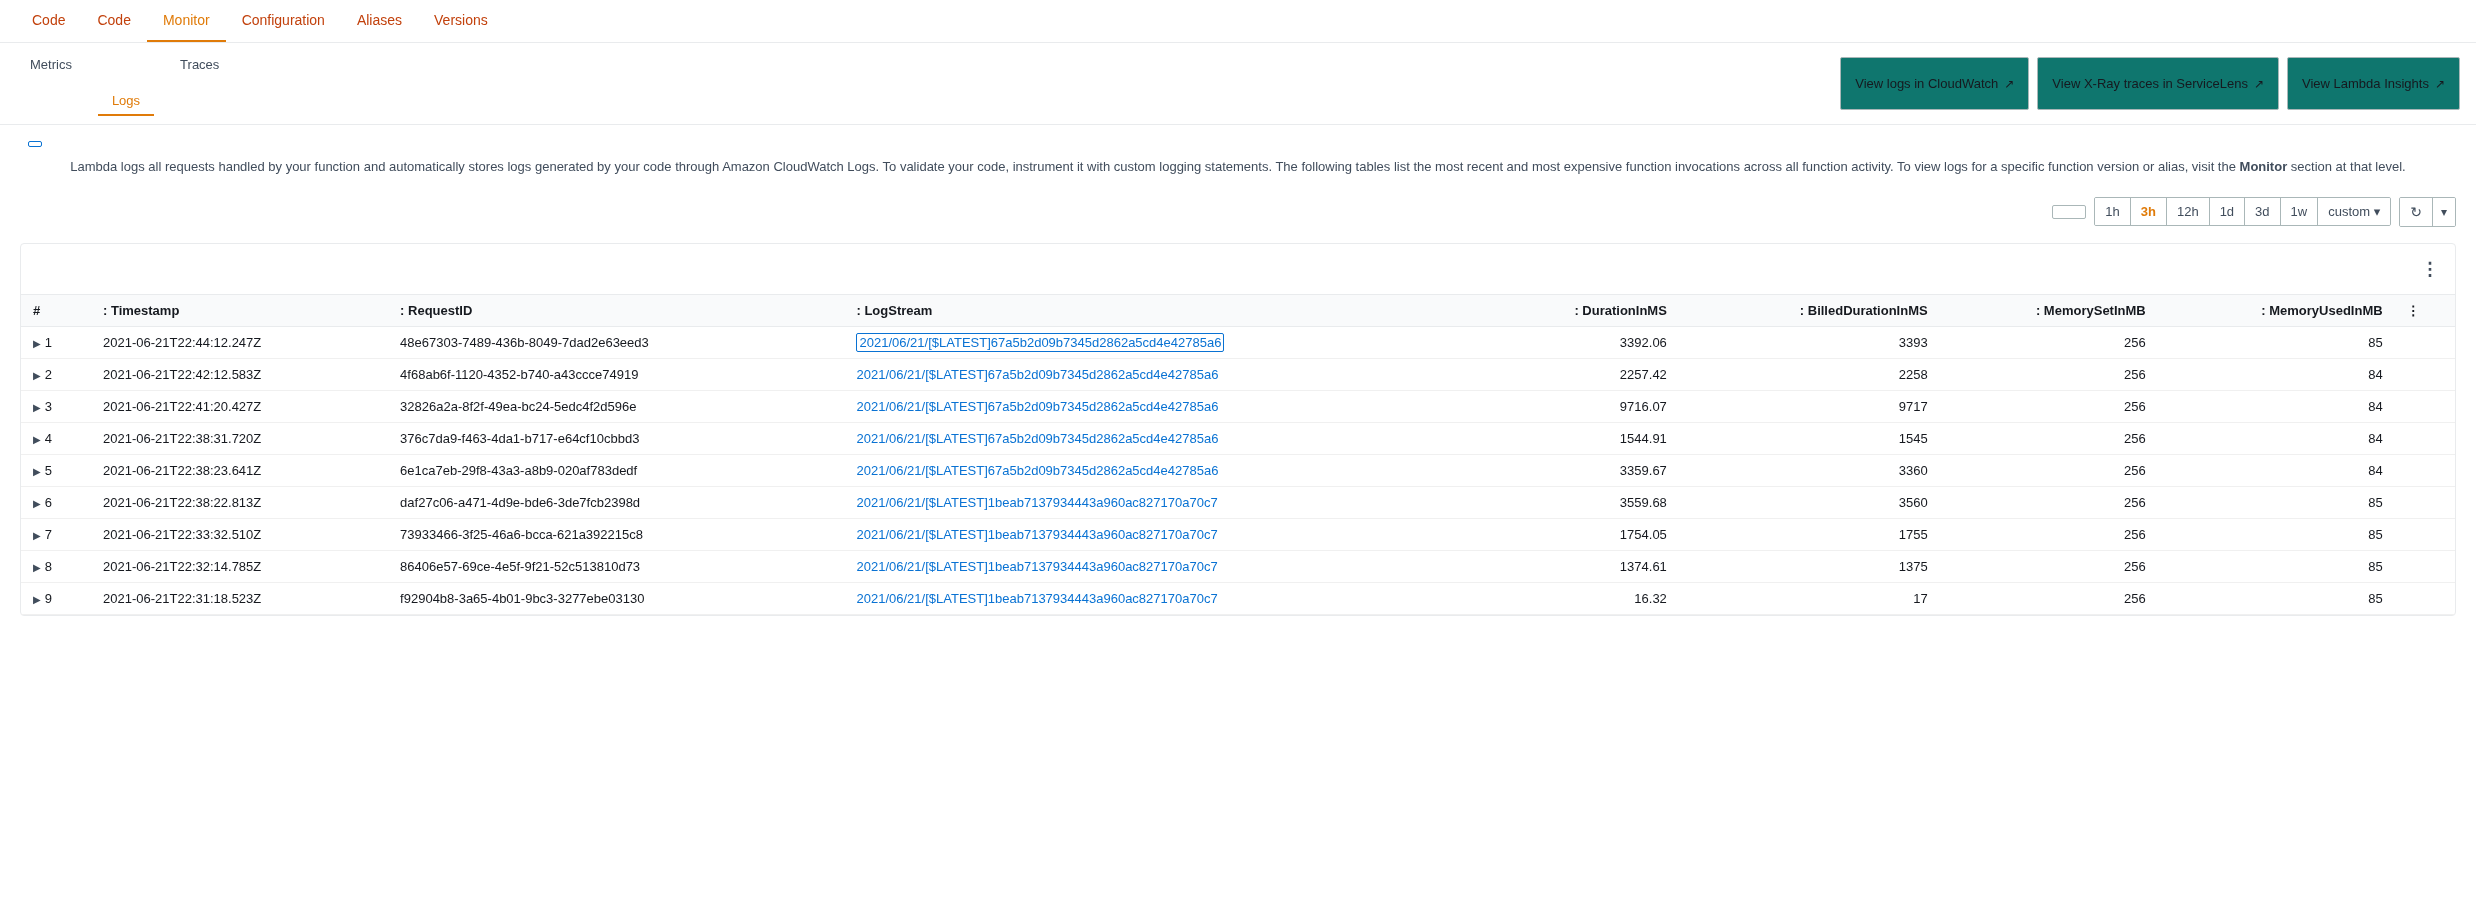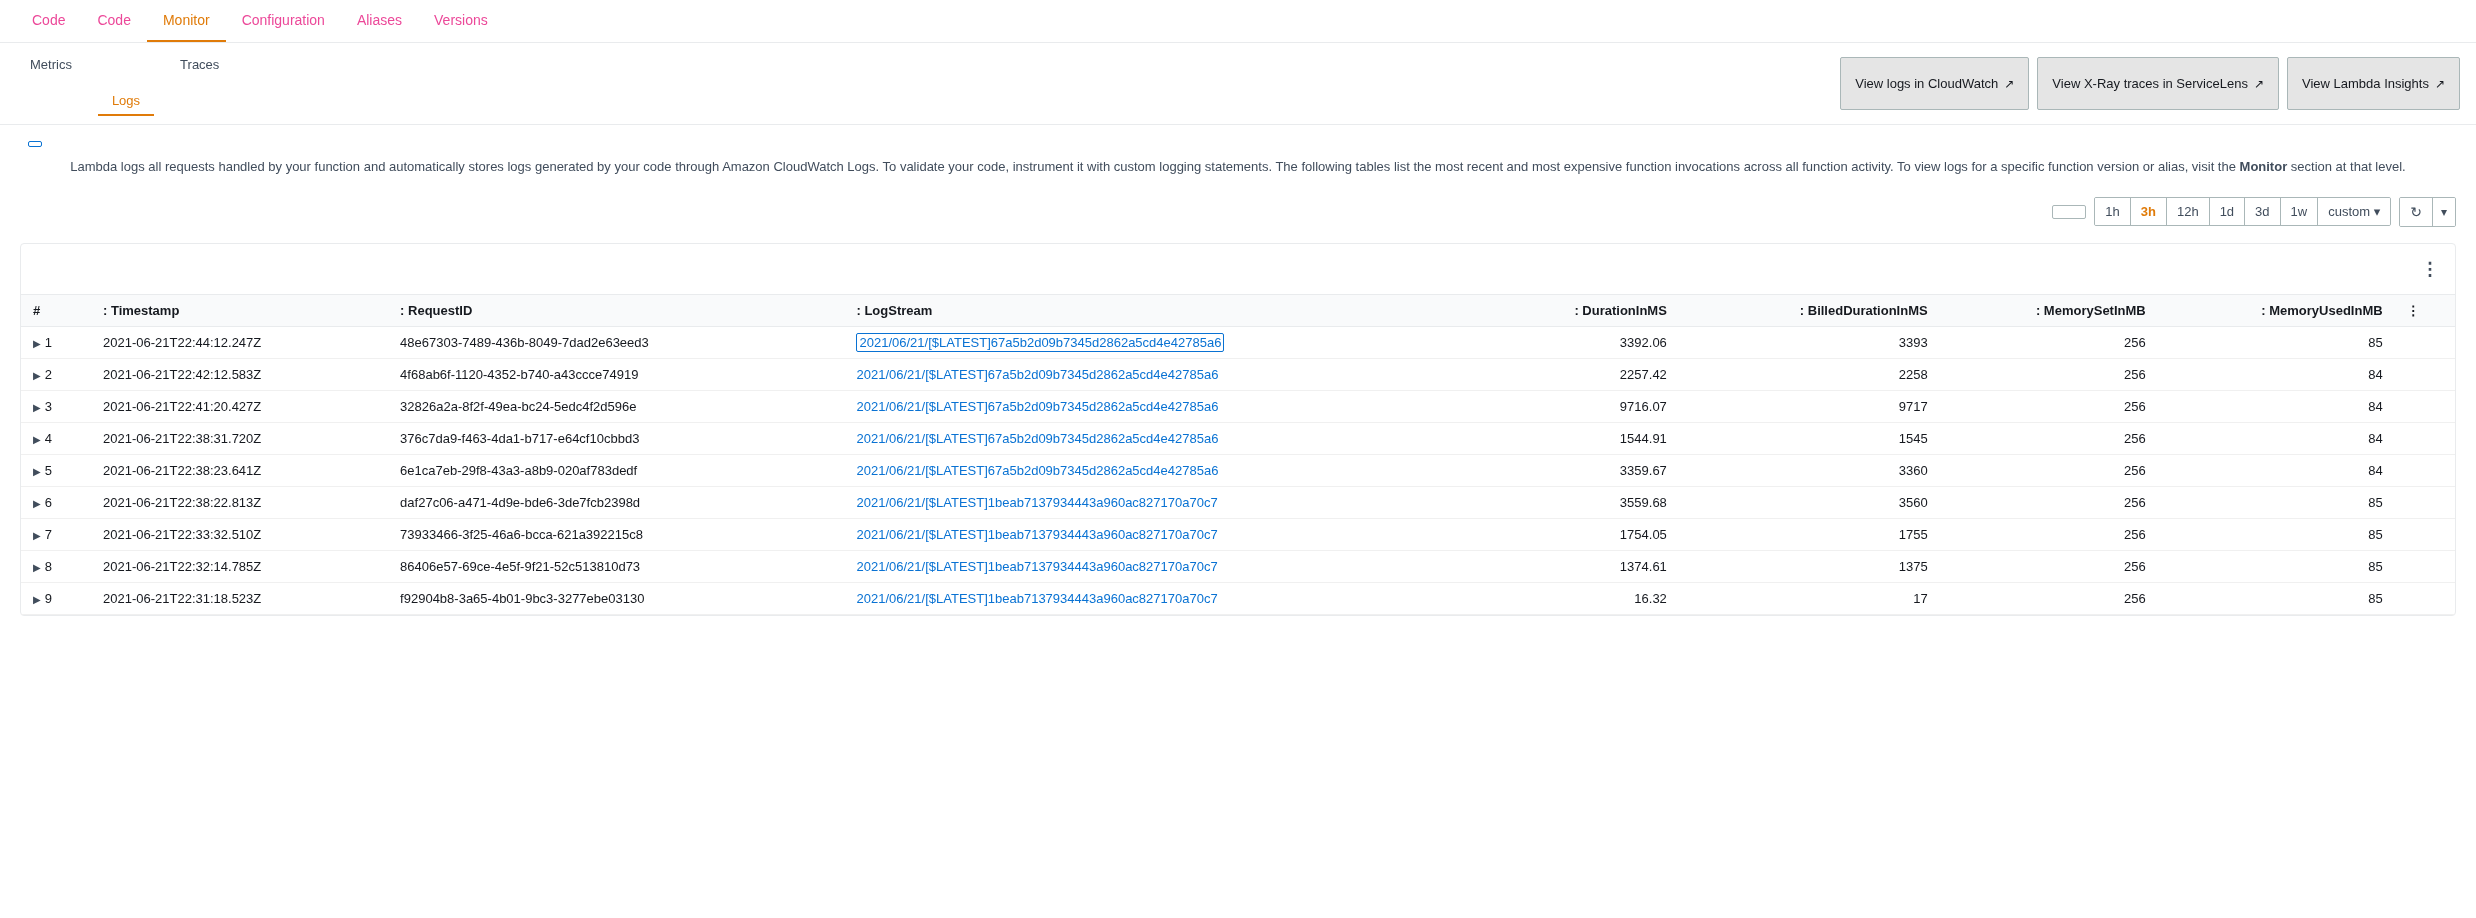"Code" .top-tab { color: #ec4899 -> #c2410c }
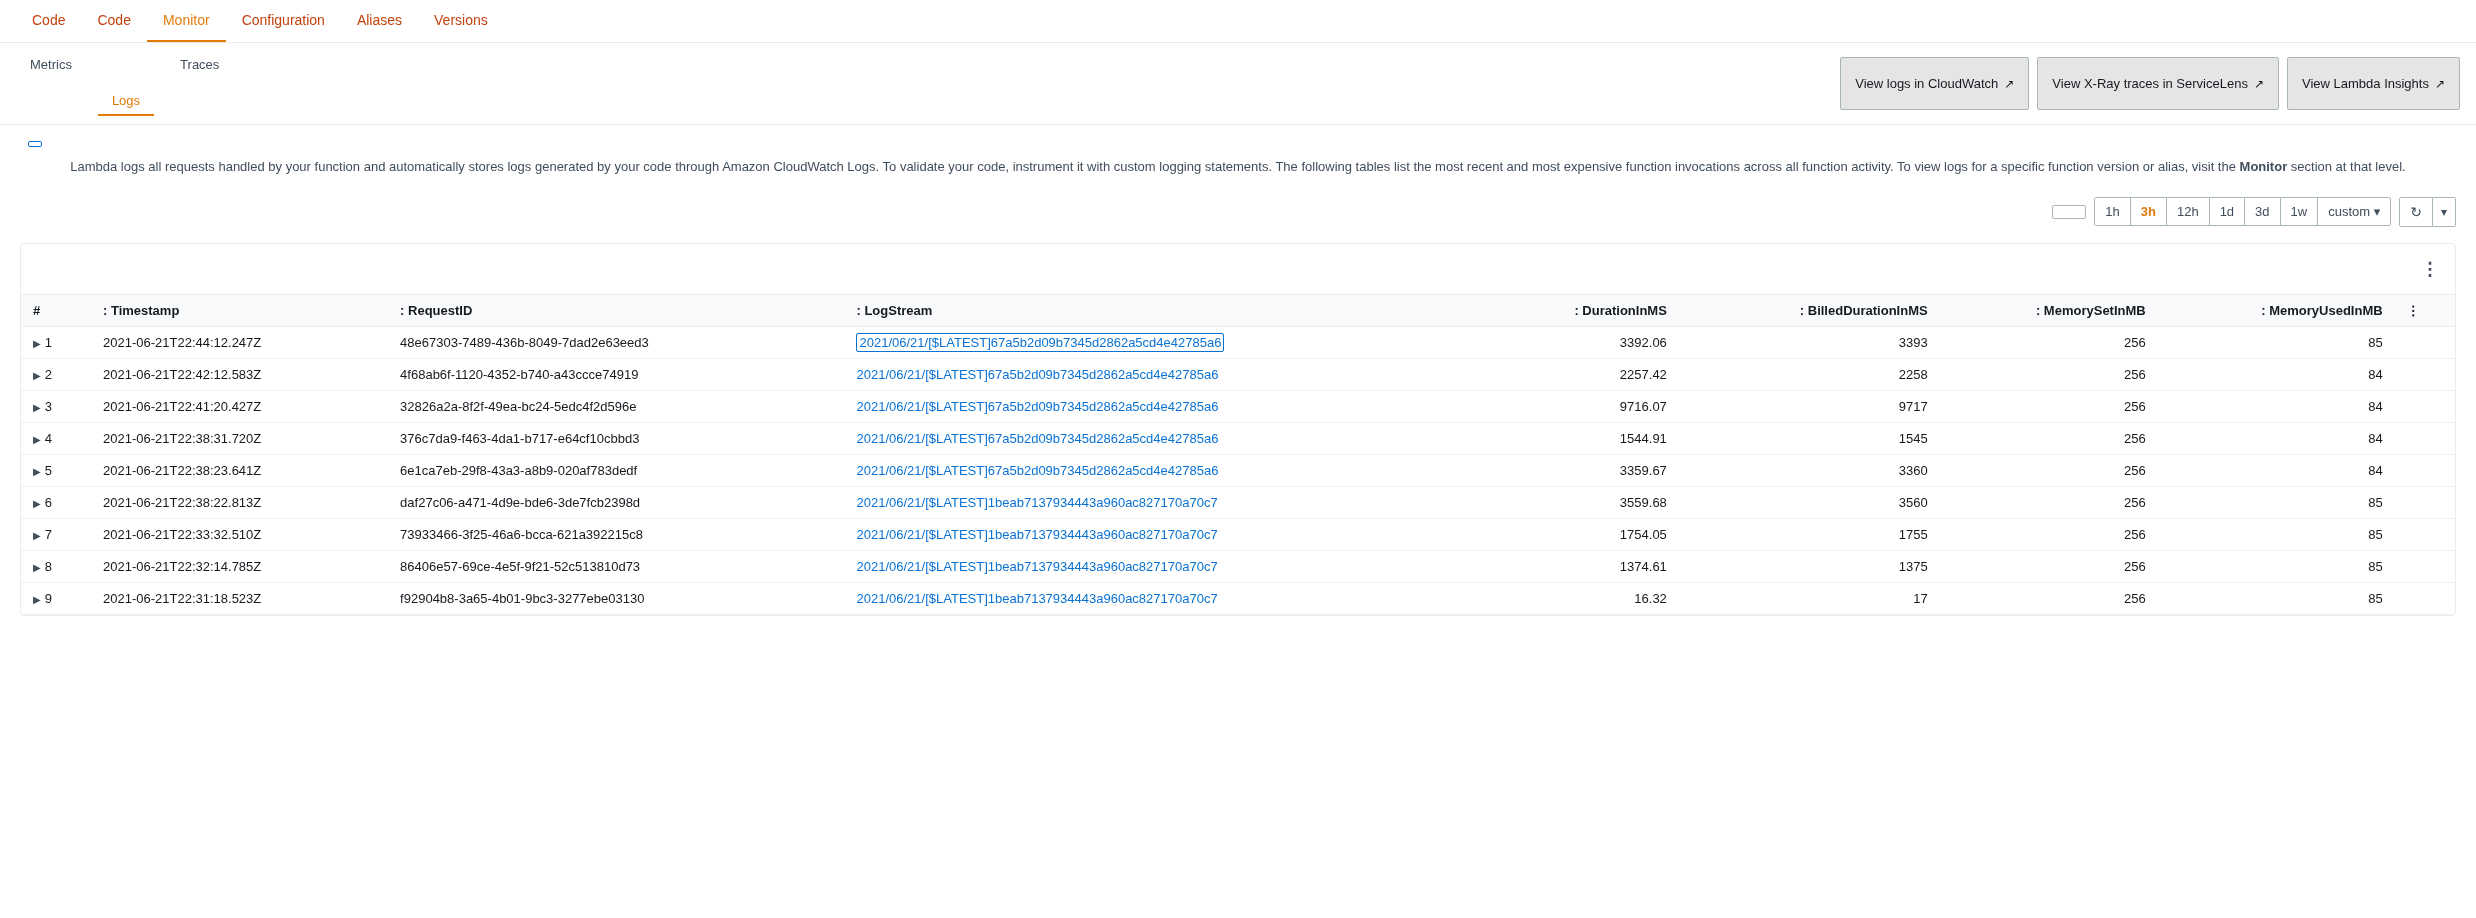"View logs in CloudWatch" .header-btn { background: #e5e5e5 -> #0f766e }
